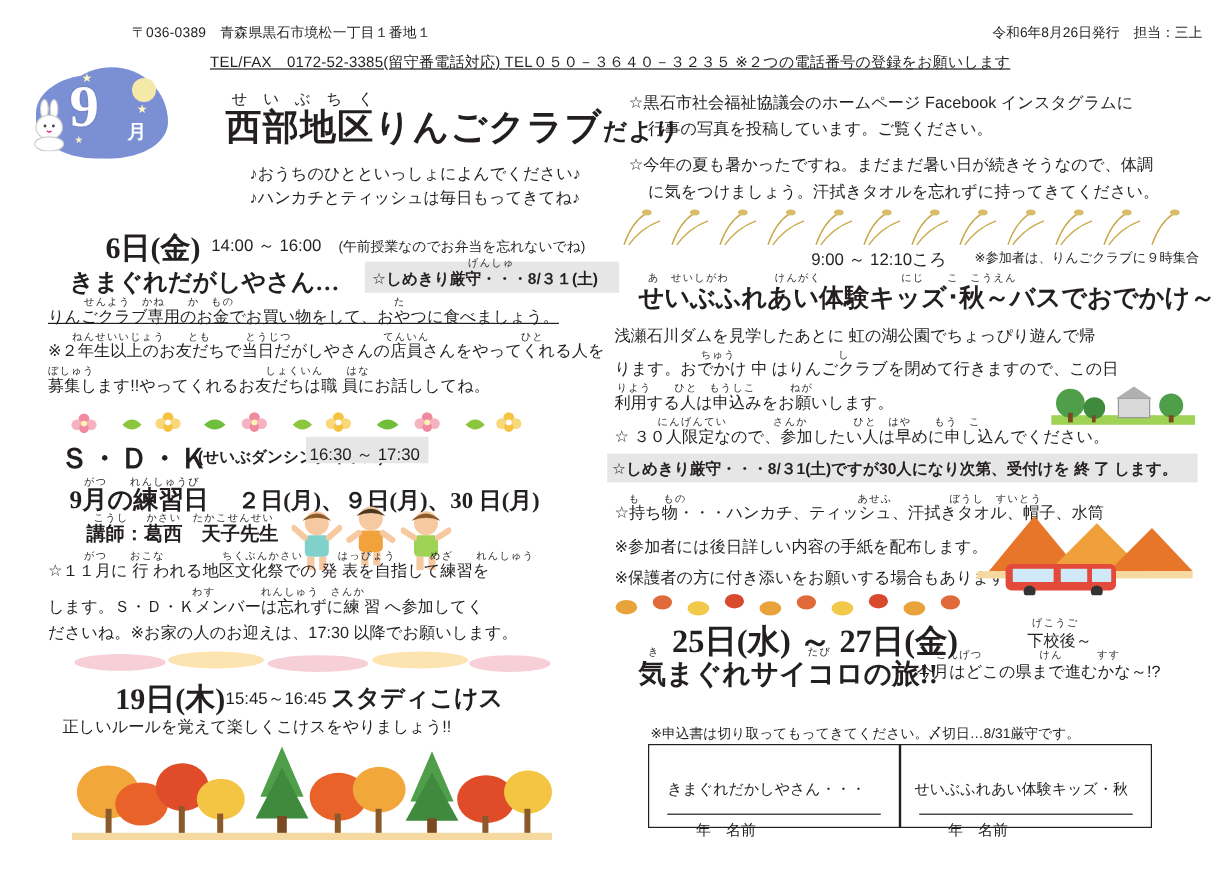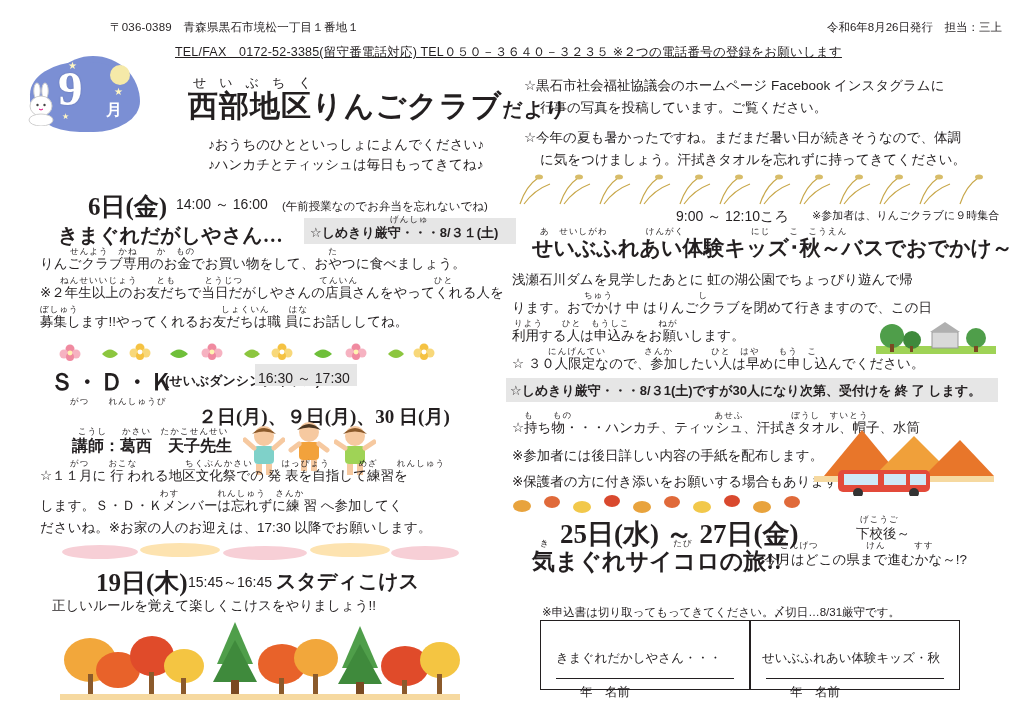"りんごクラブ専用のお金でお買い物をして、おやつに食べましょう。" div.t { text-decoration: none -> underline }
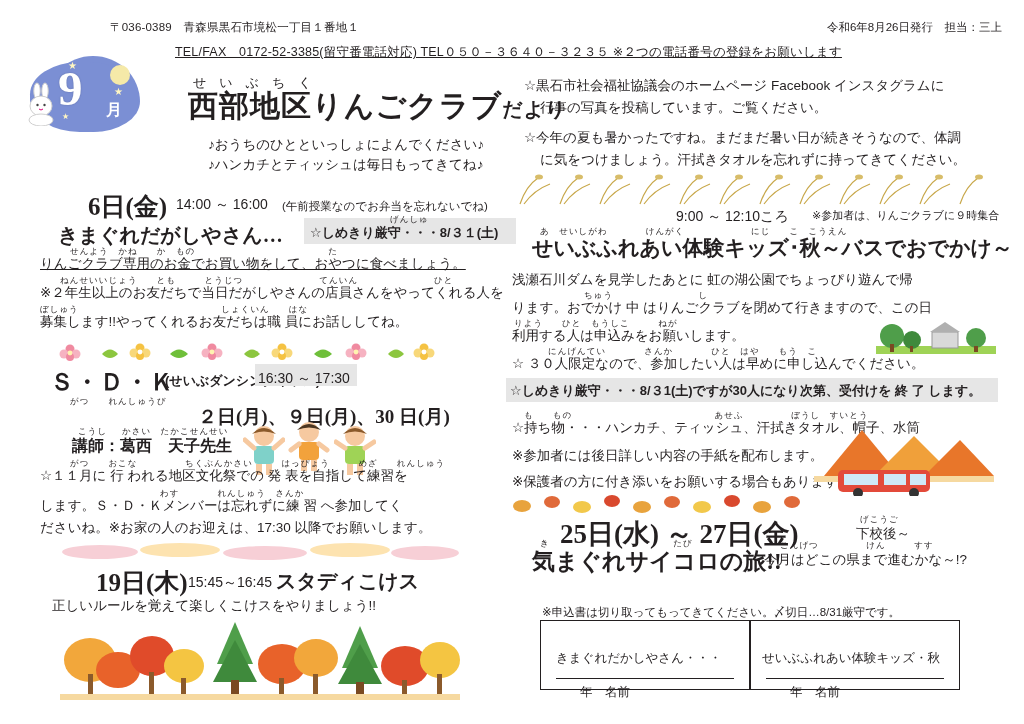"9月の練習日" div.head2 { html: none -> <div>9月の練習日</div> }
